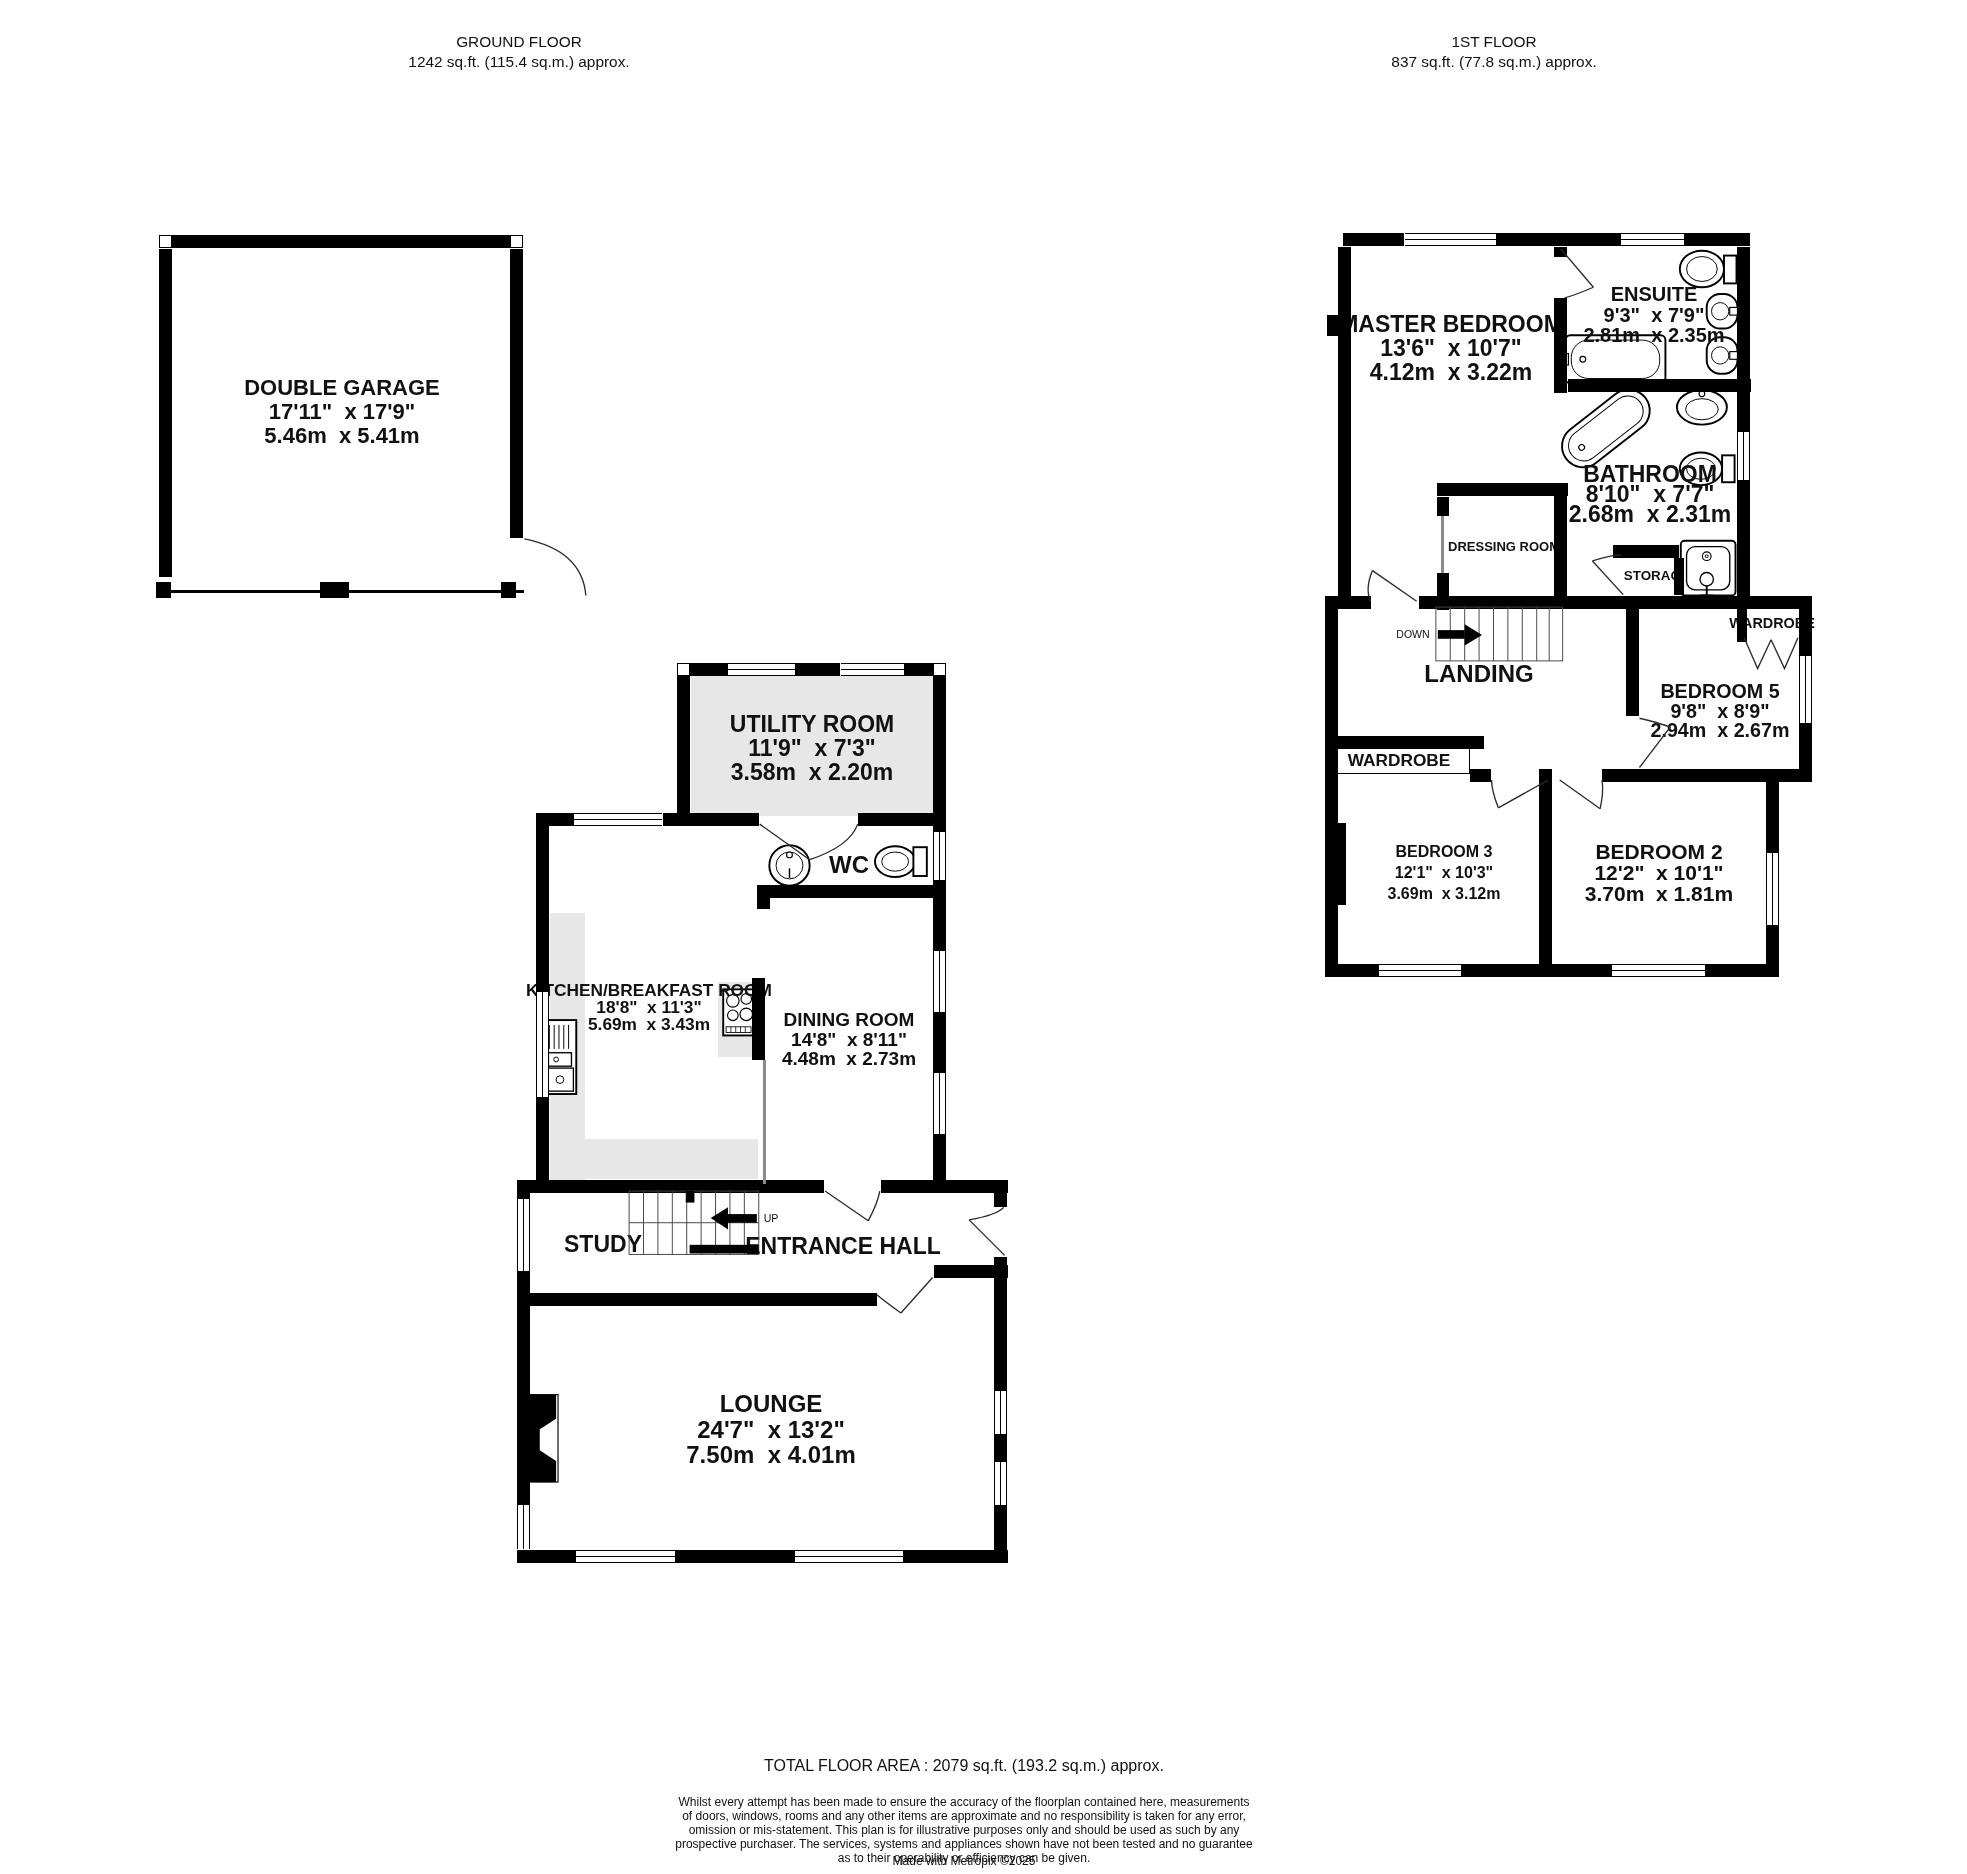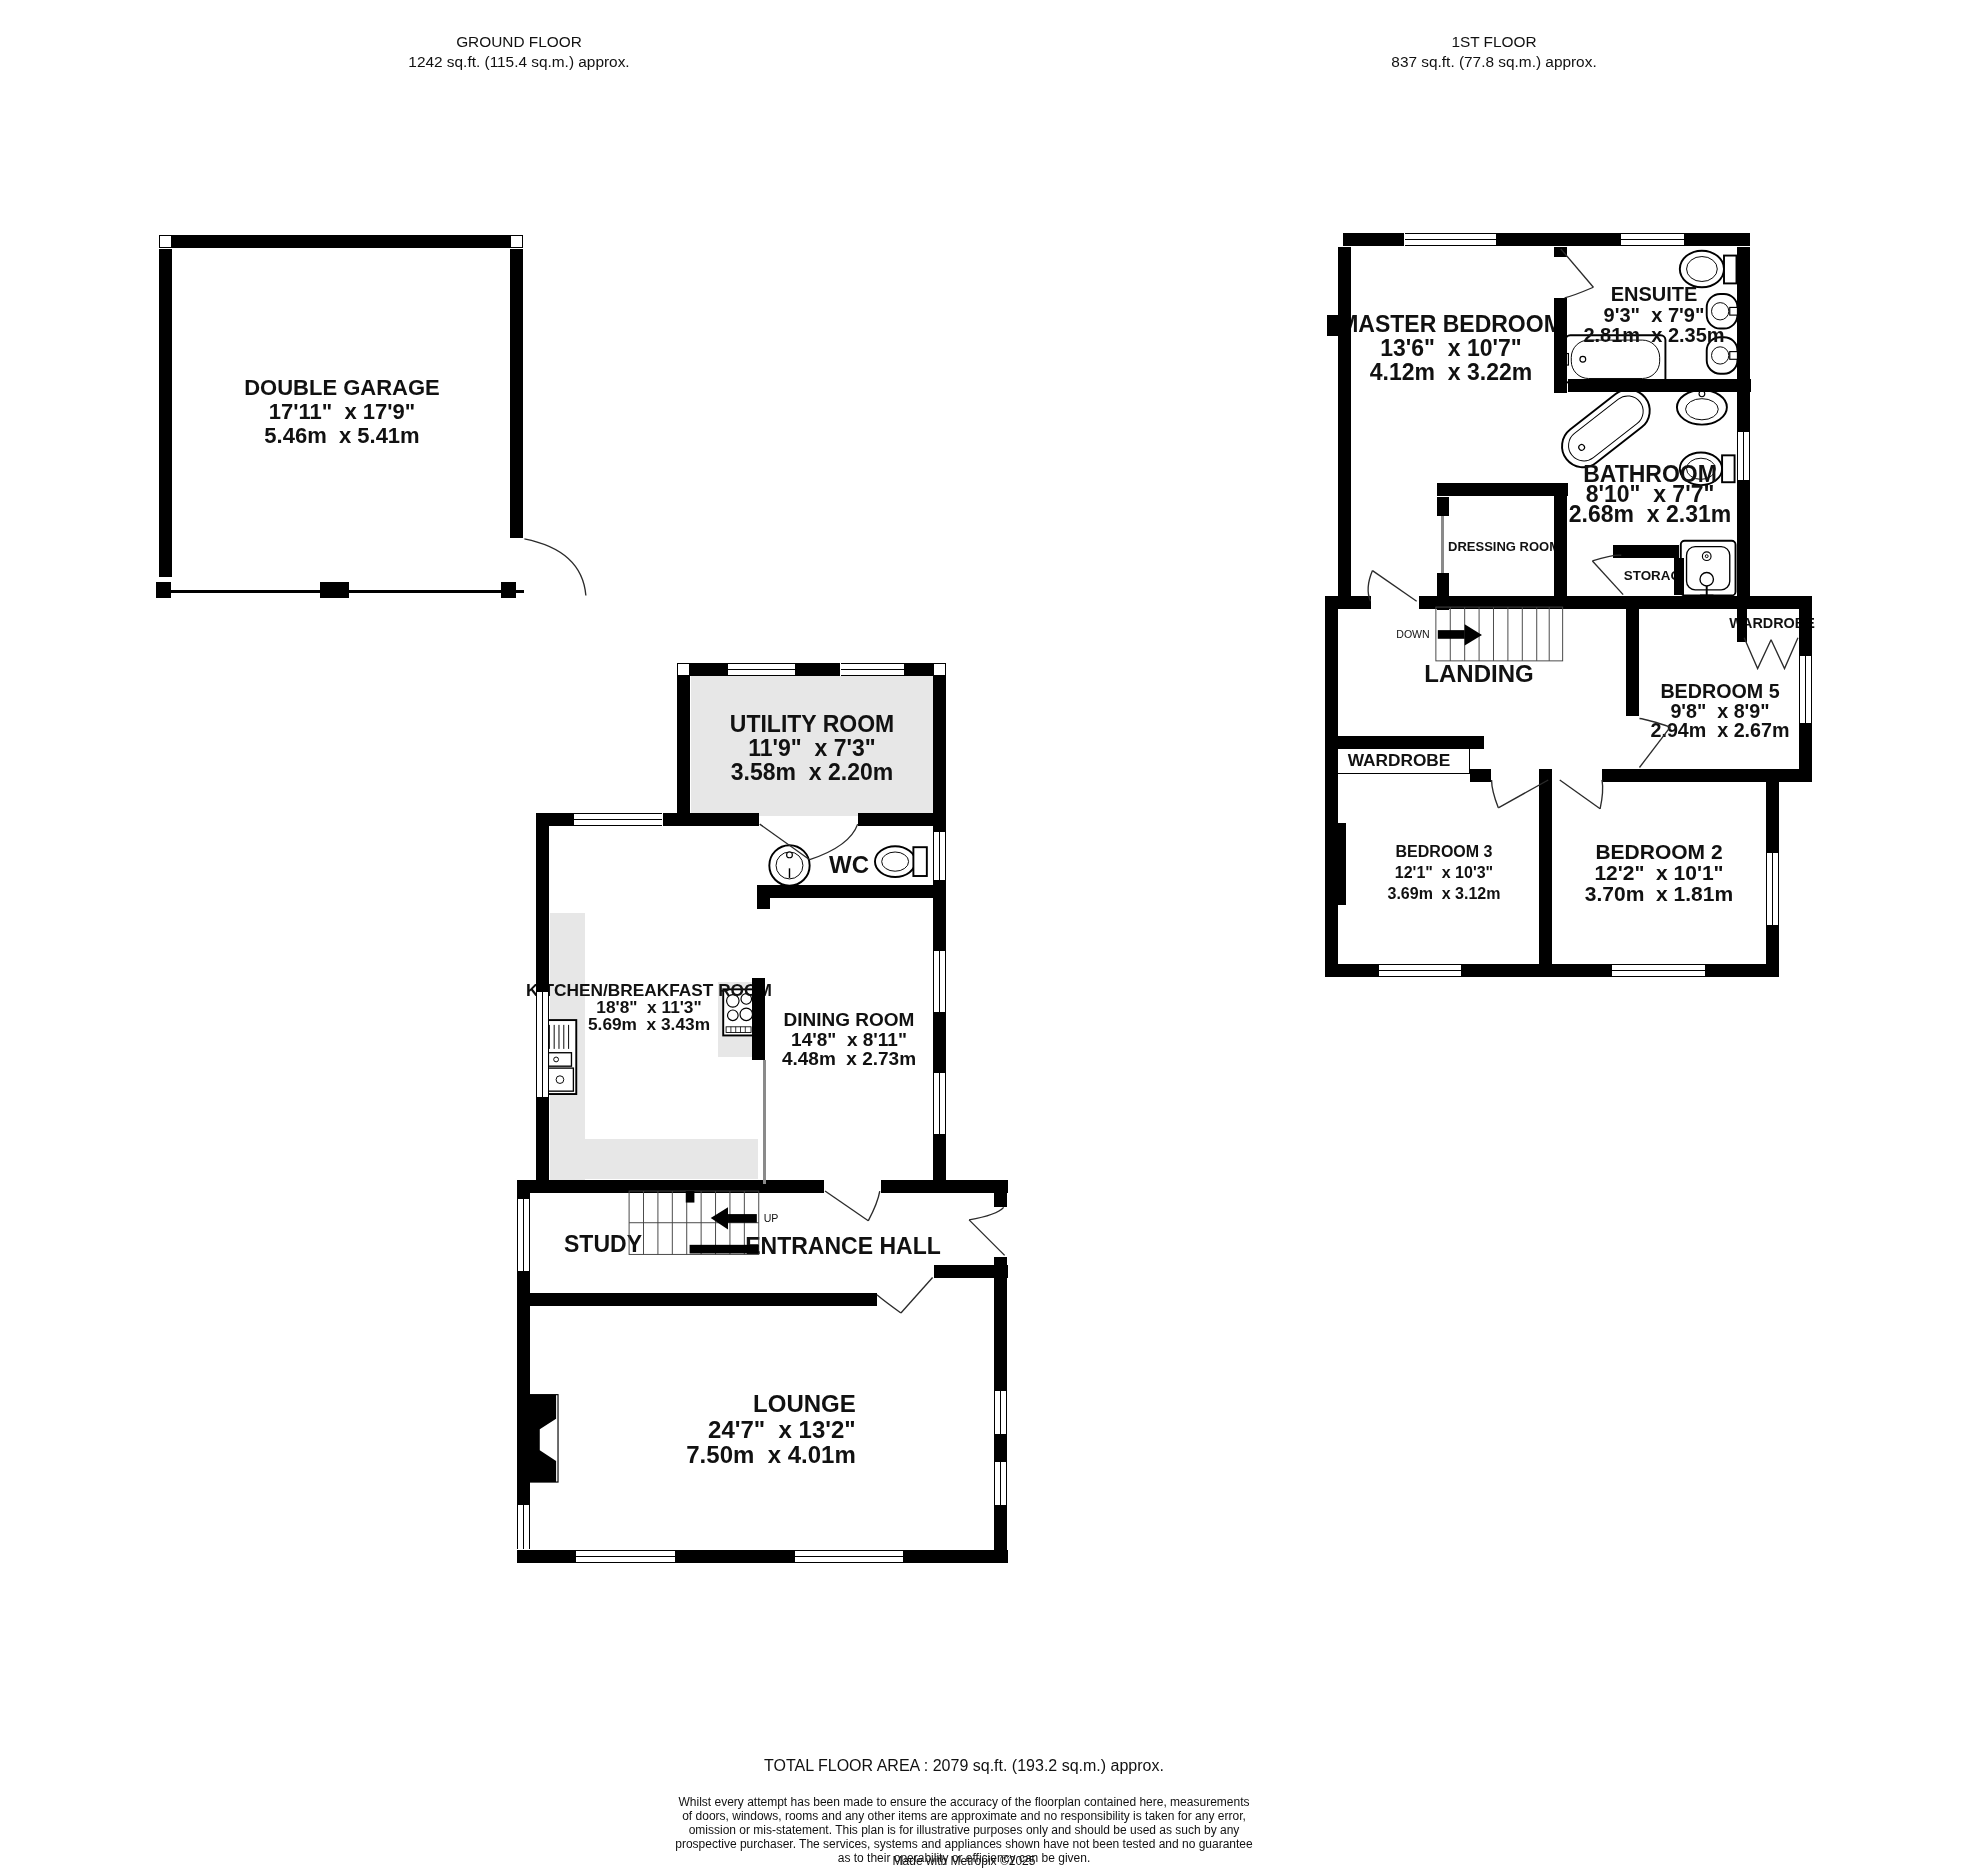"LOUNGE" div.lbl { text-align: right -> none }
